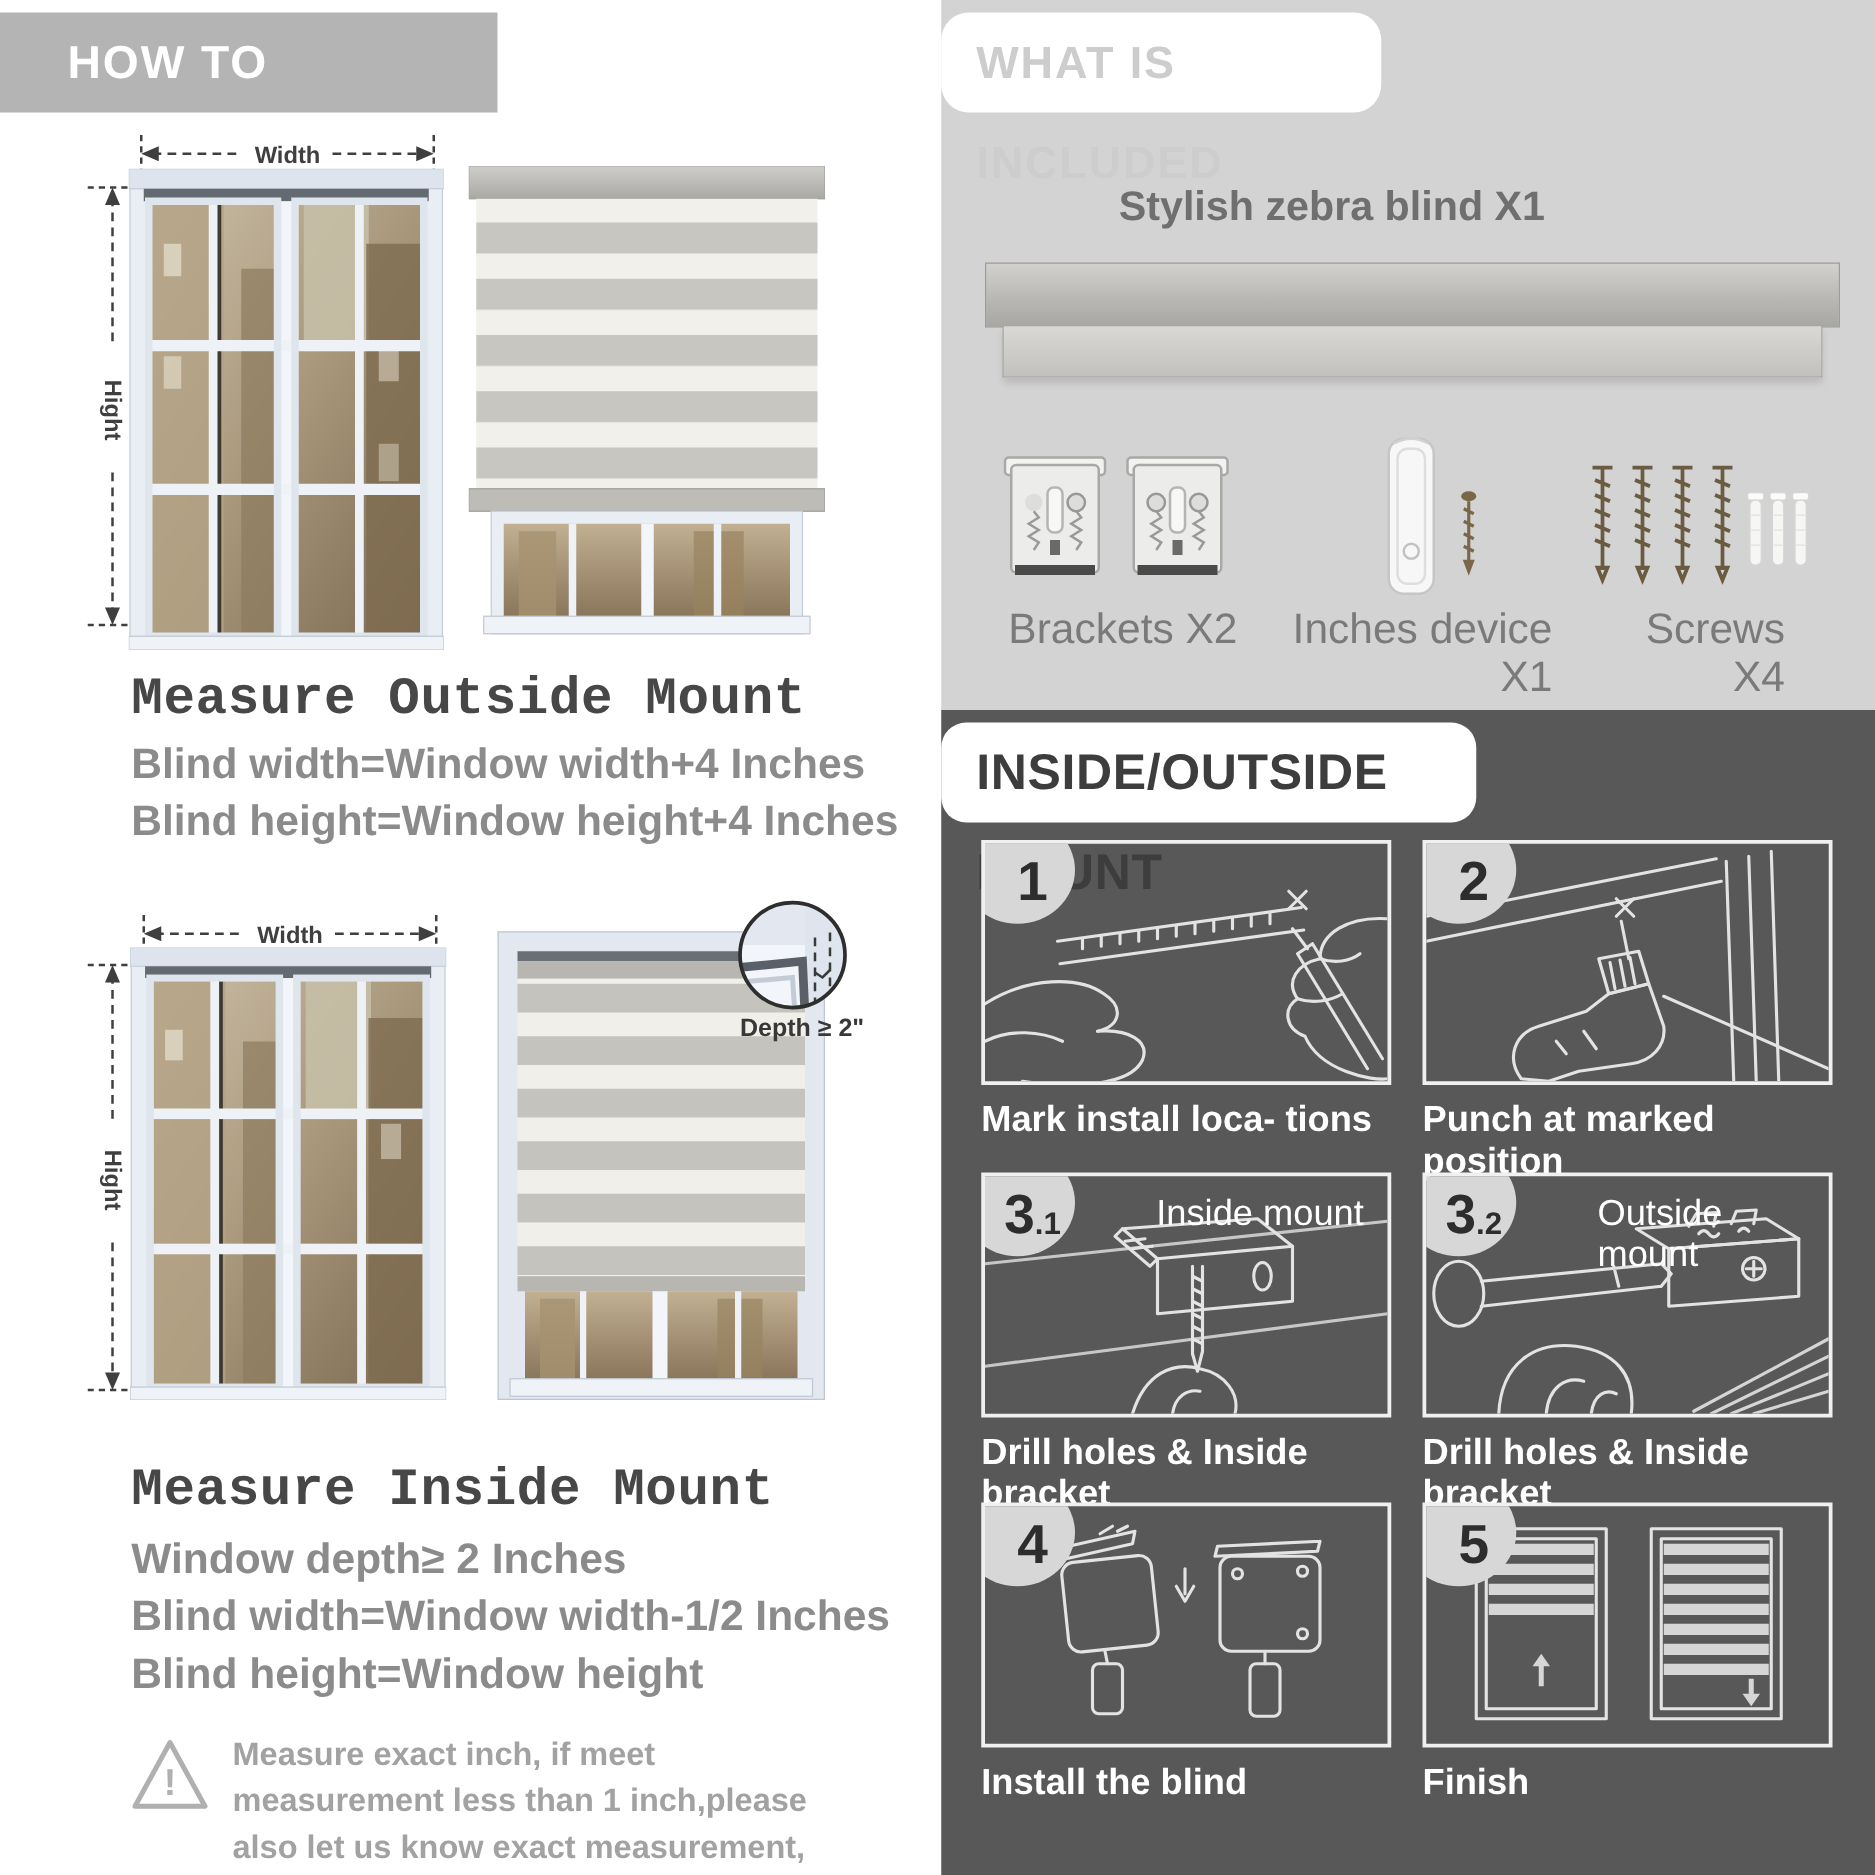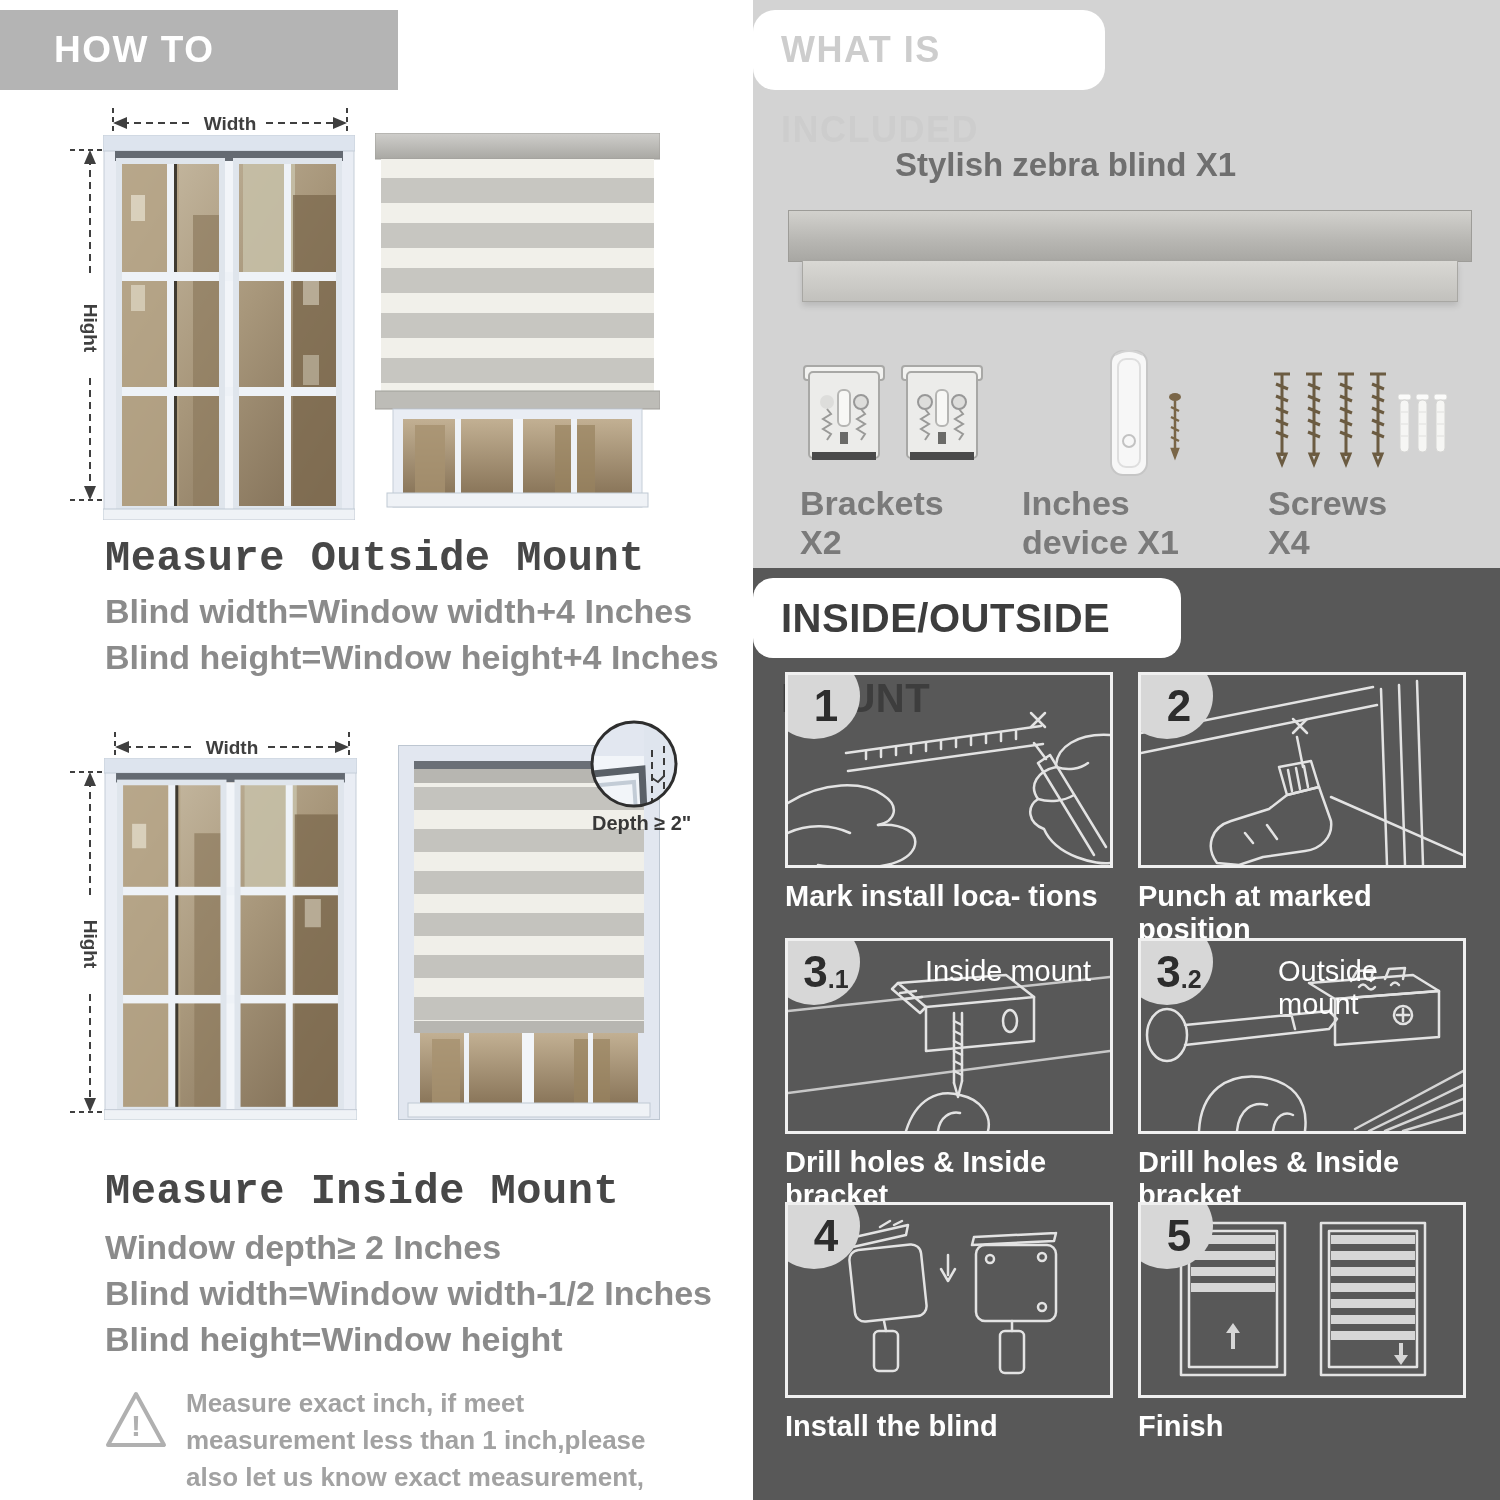"Brackets X2" .item-label { font-weight: bold -> normal; text-align: left -> right }
